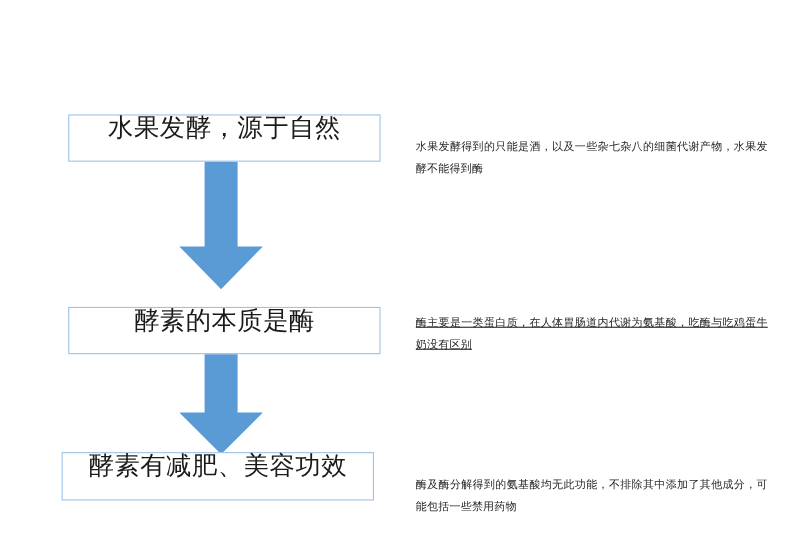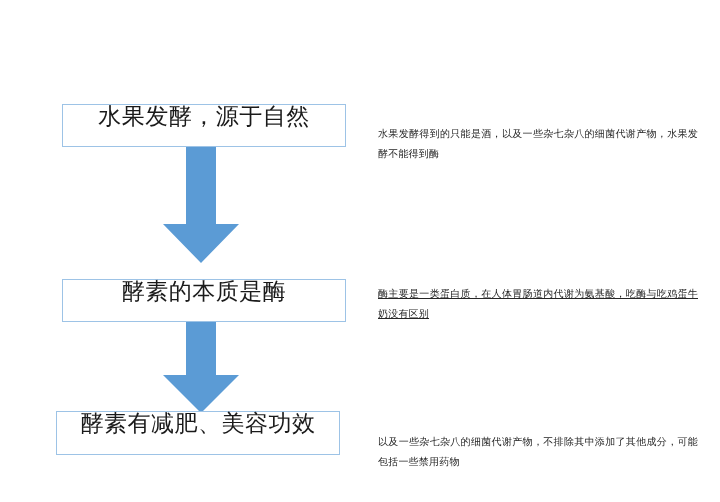"以及一些杂七杂八的细菌代谢产物，不排除其中添加了其他成分，可能包括一些禁用药物" p.note { text: 以及一些杂七杂八的细菌代谢产物 -> 酶及酶分解得到的氨基酸均无此功能 }
